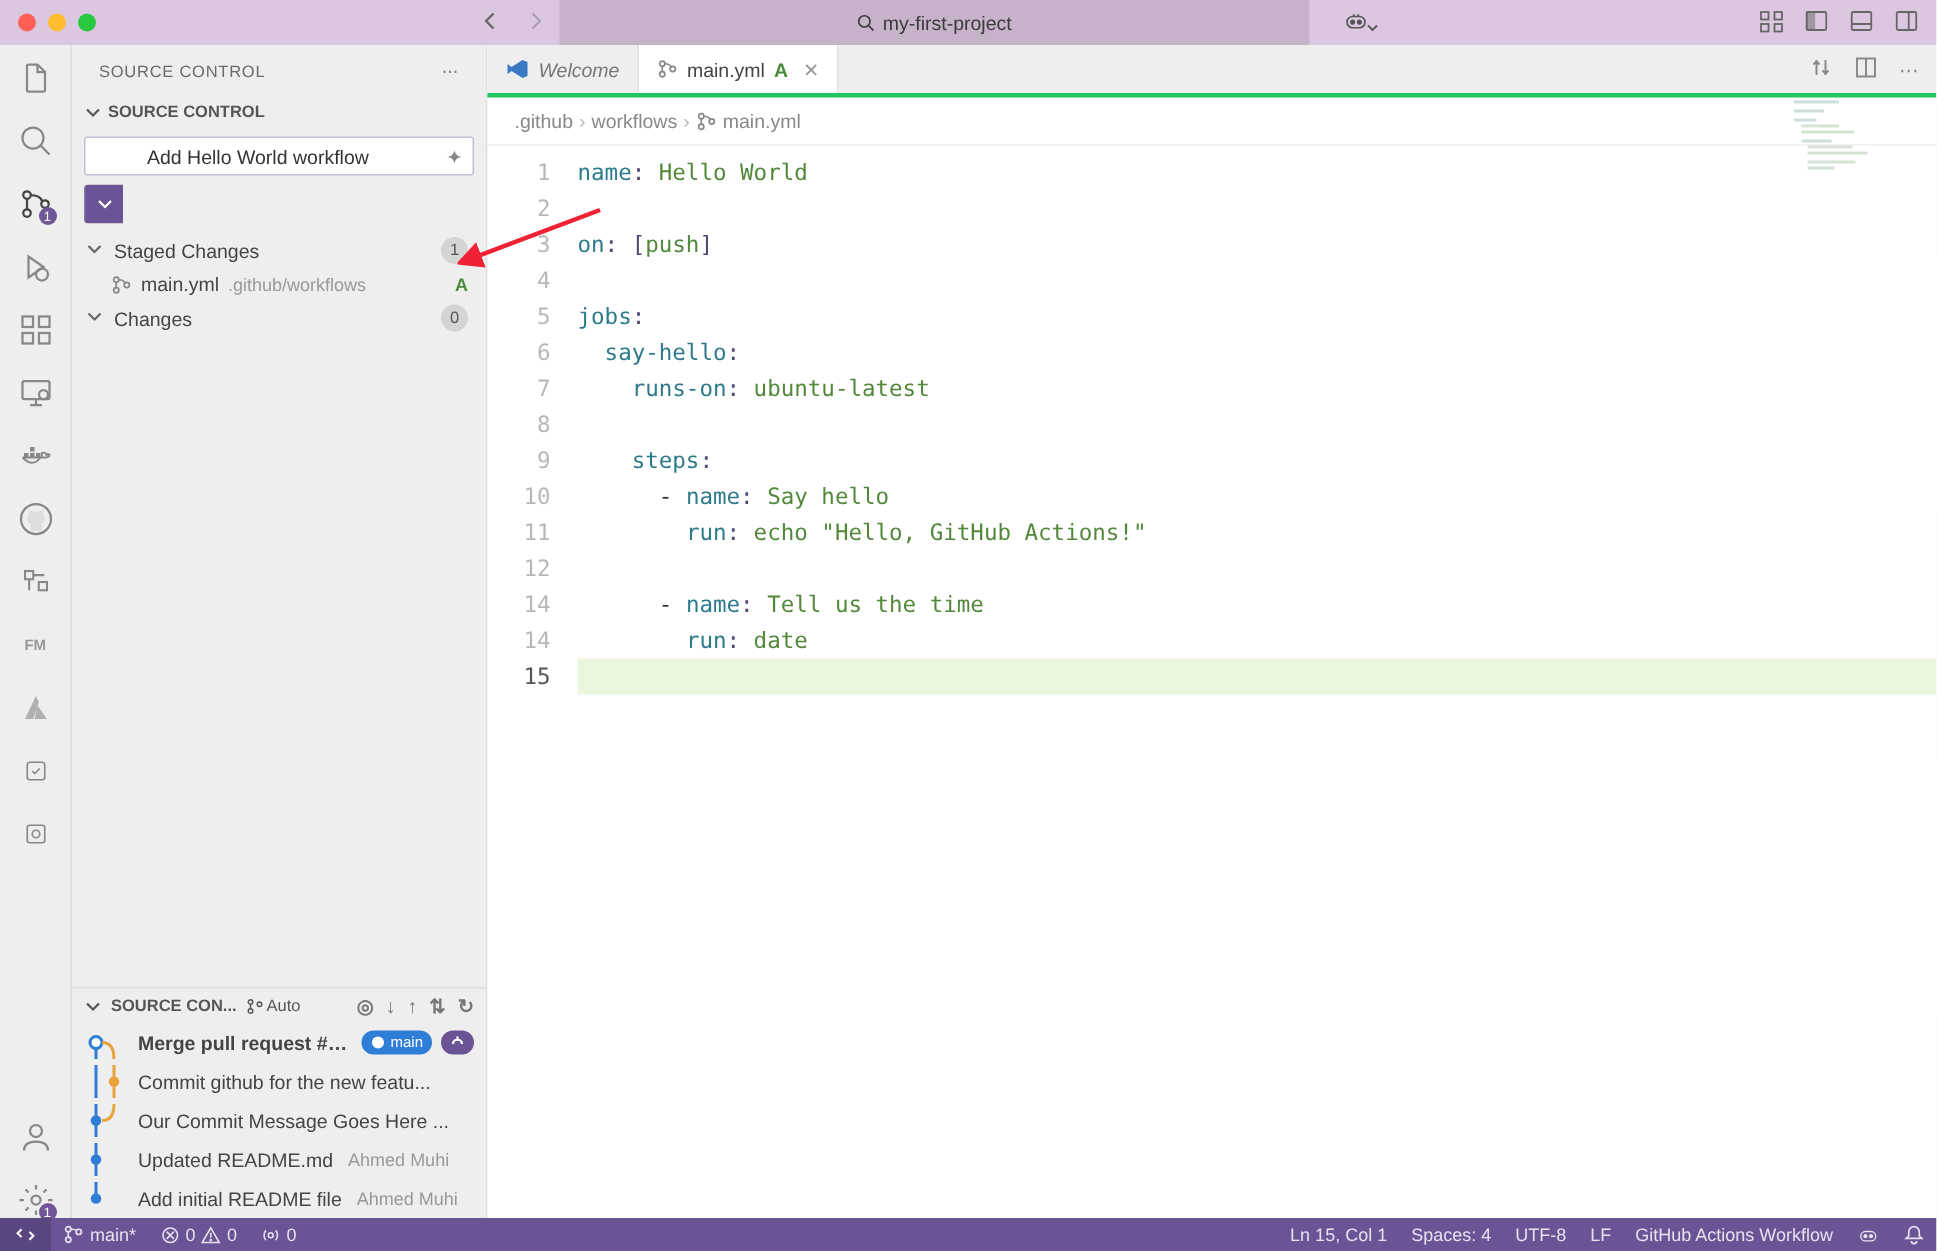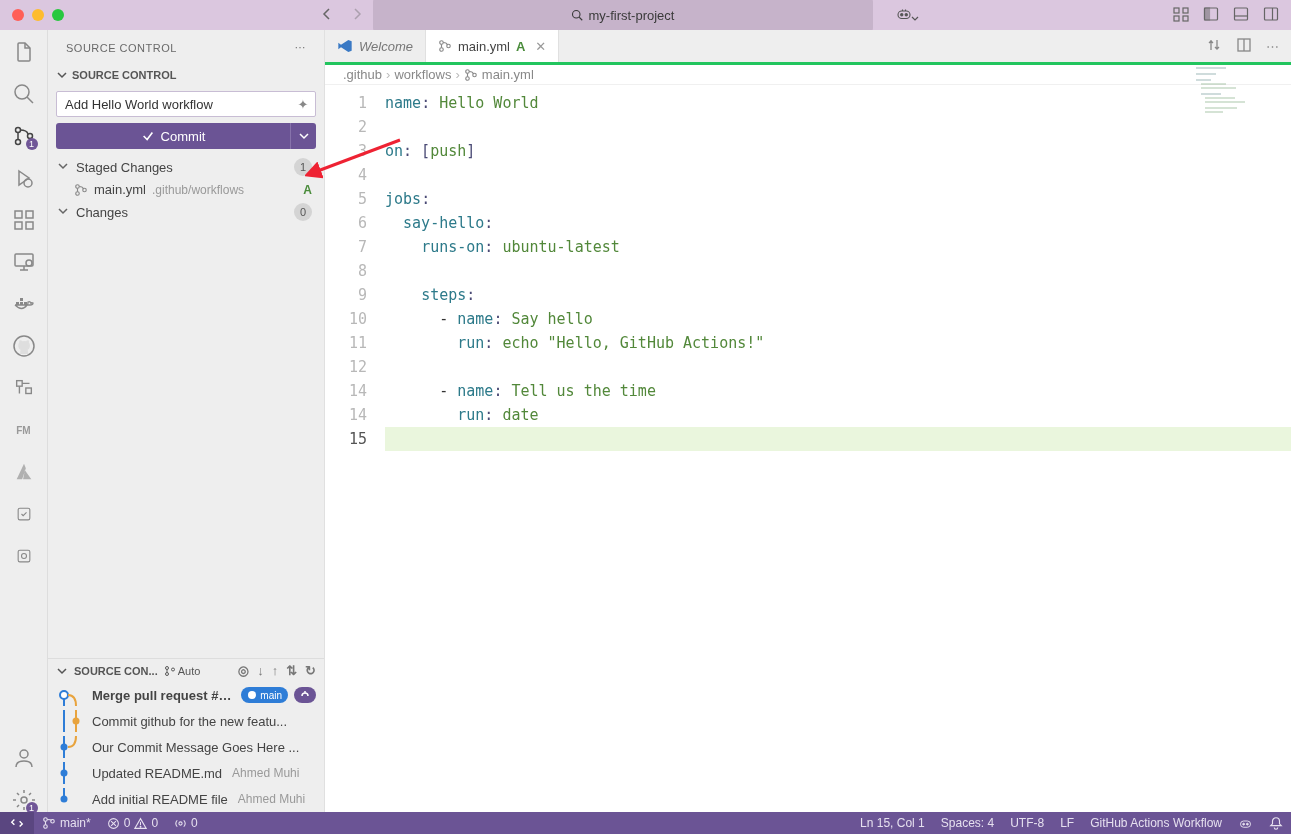".github" .breadcrumb { height: 20px -> 32px }
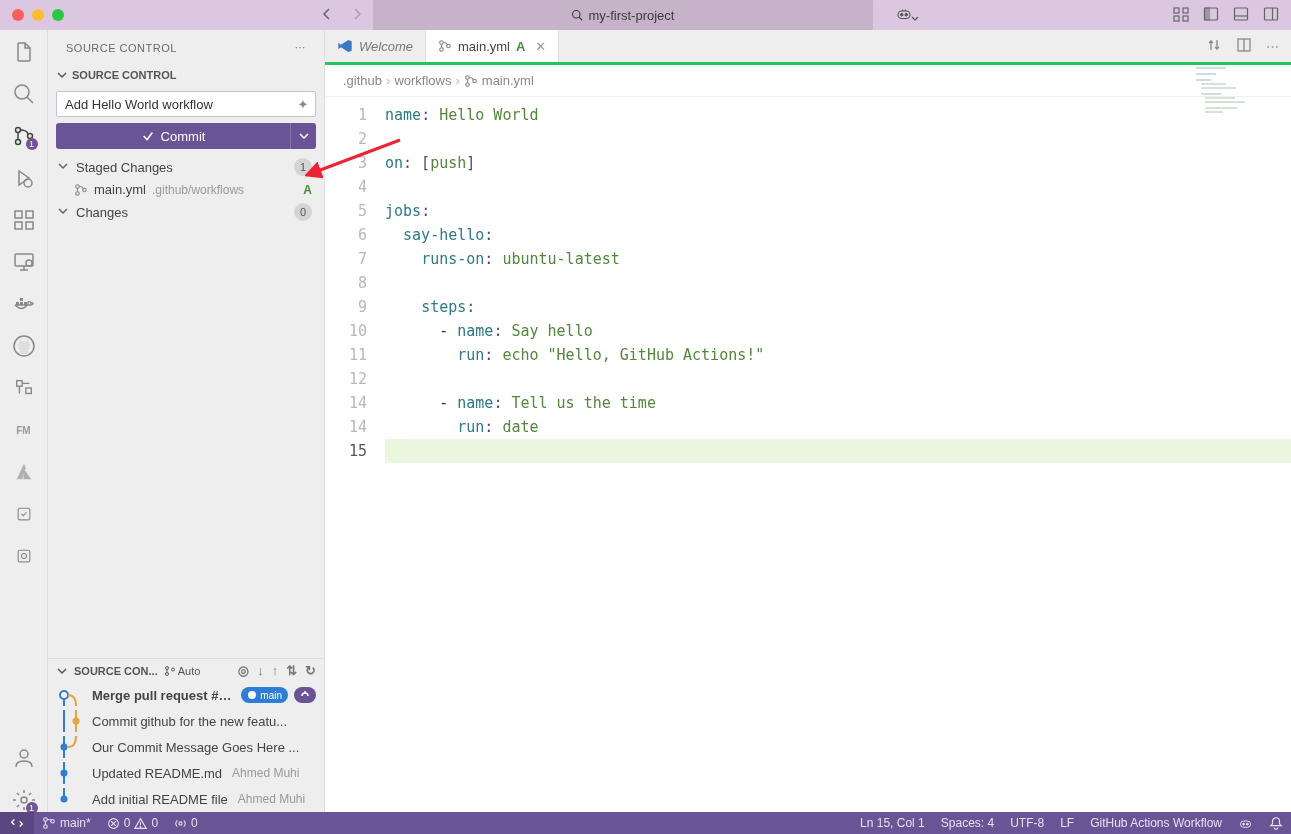"Add Hello World workflow" .commit-input input { margin-left: none -> 33px }
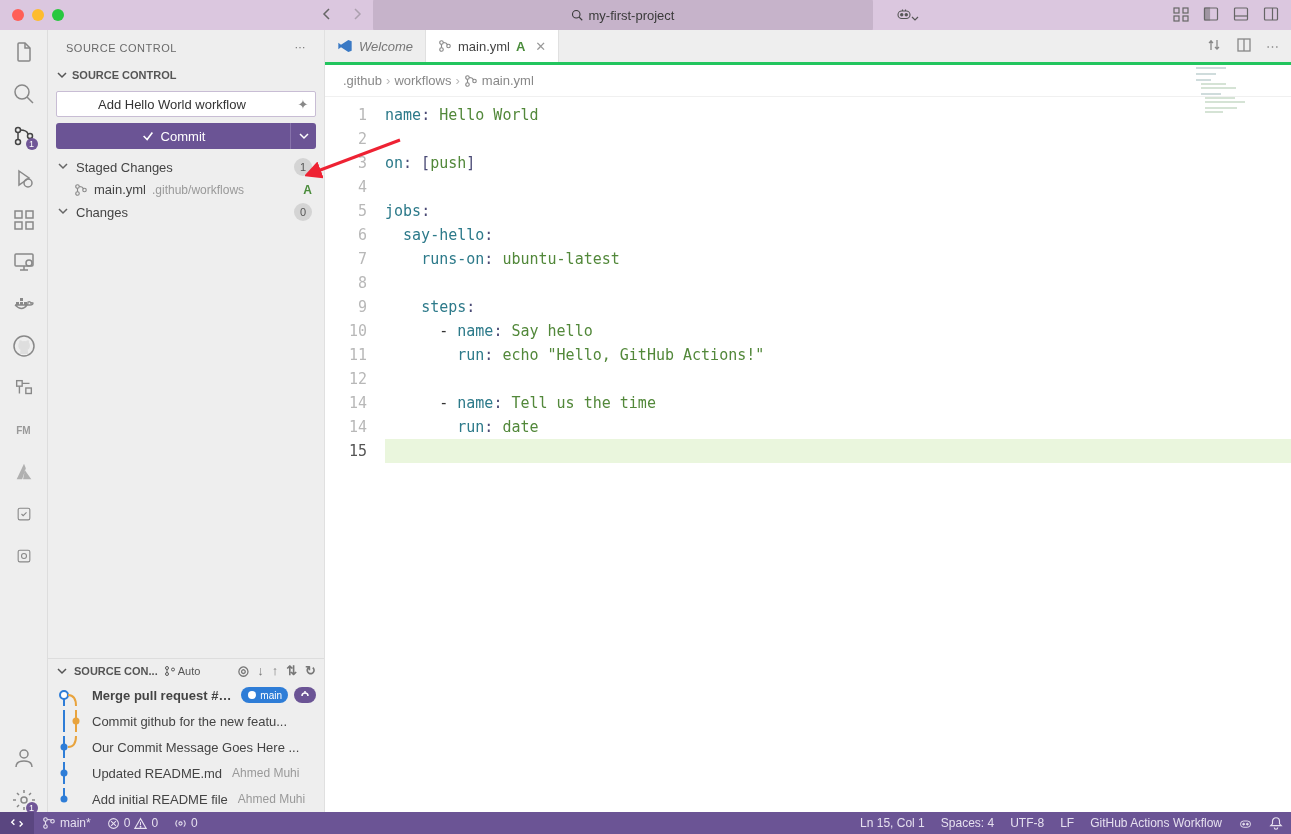"Commit" div.main-btn { html: <div> <svg> <path></path> </svg> <span>Commit</span> </div> -> none }
